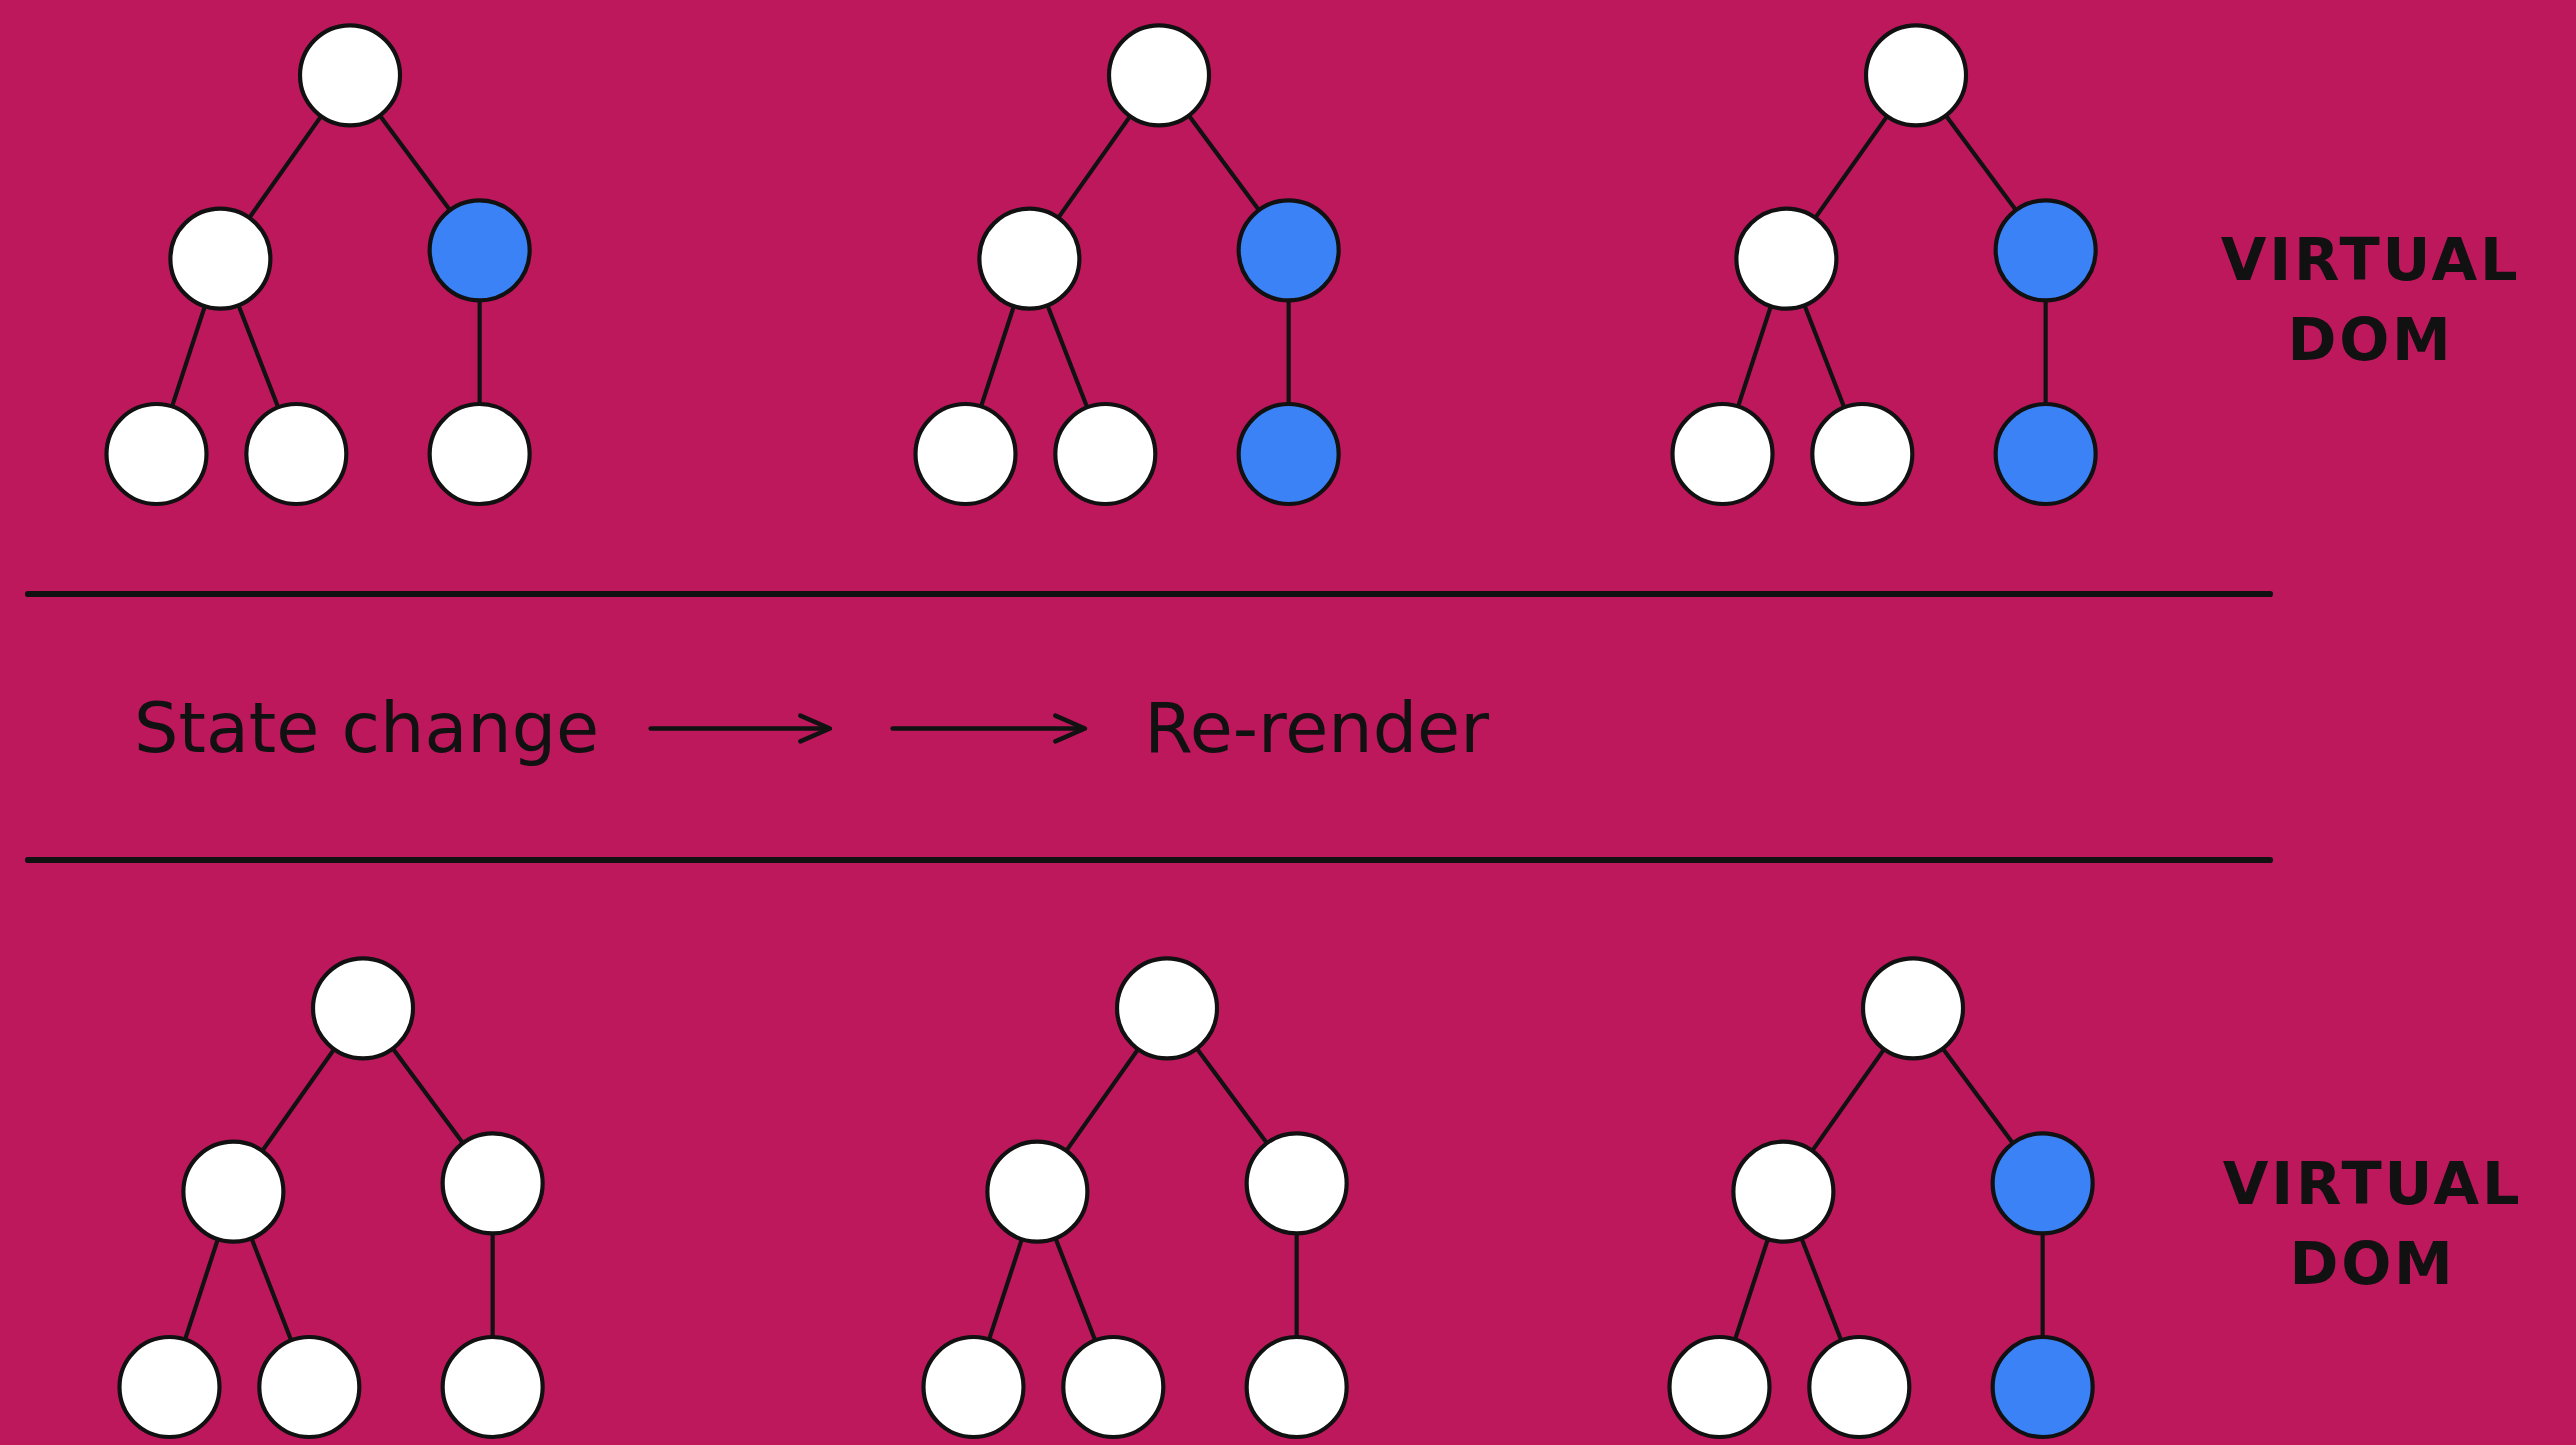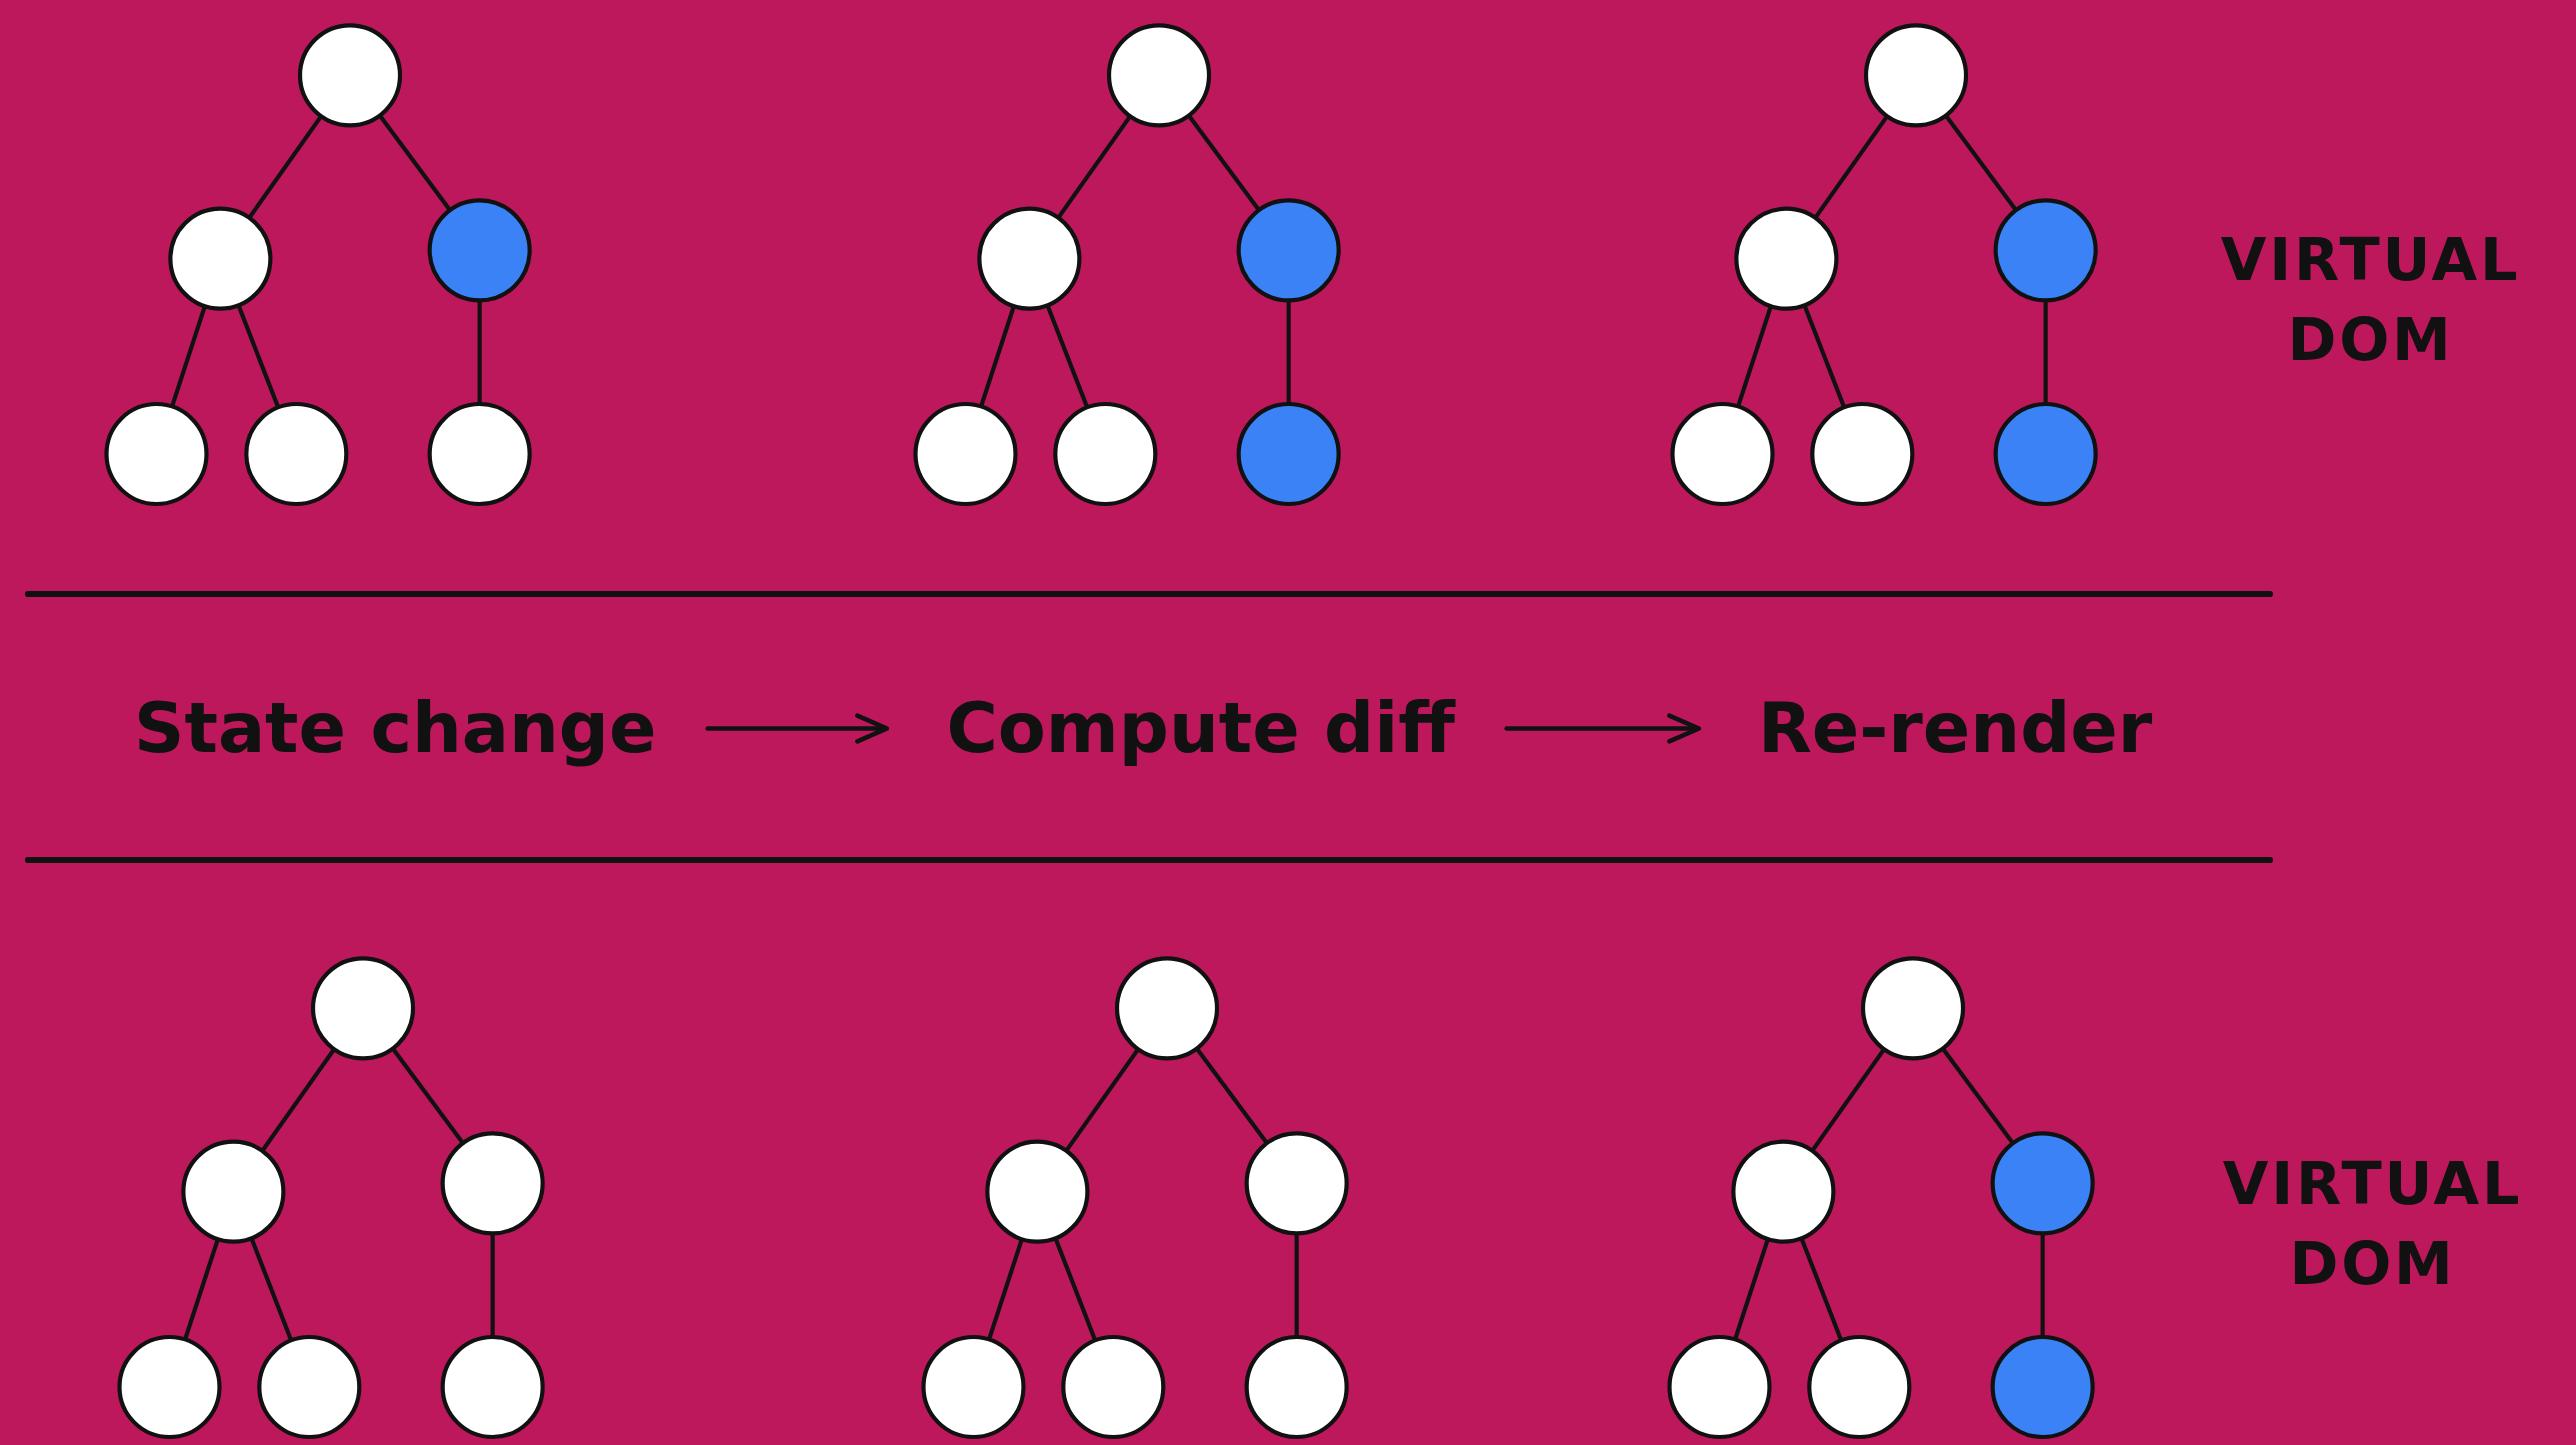"State change" .process { font-weight: 700 -> 400 }
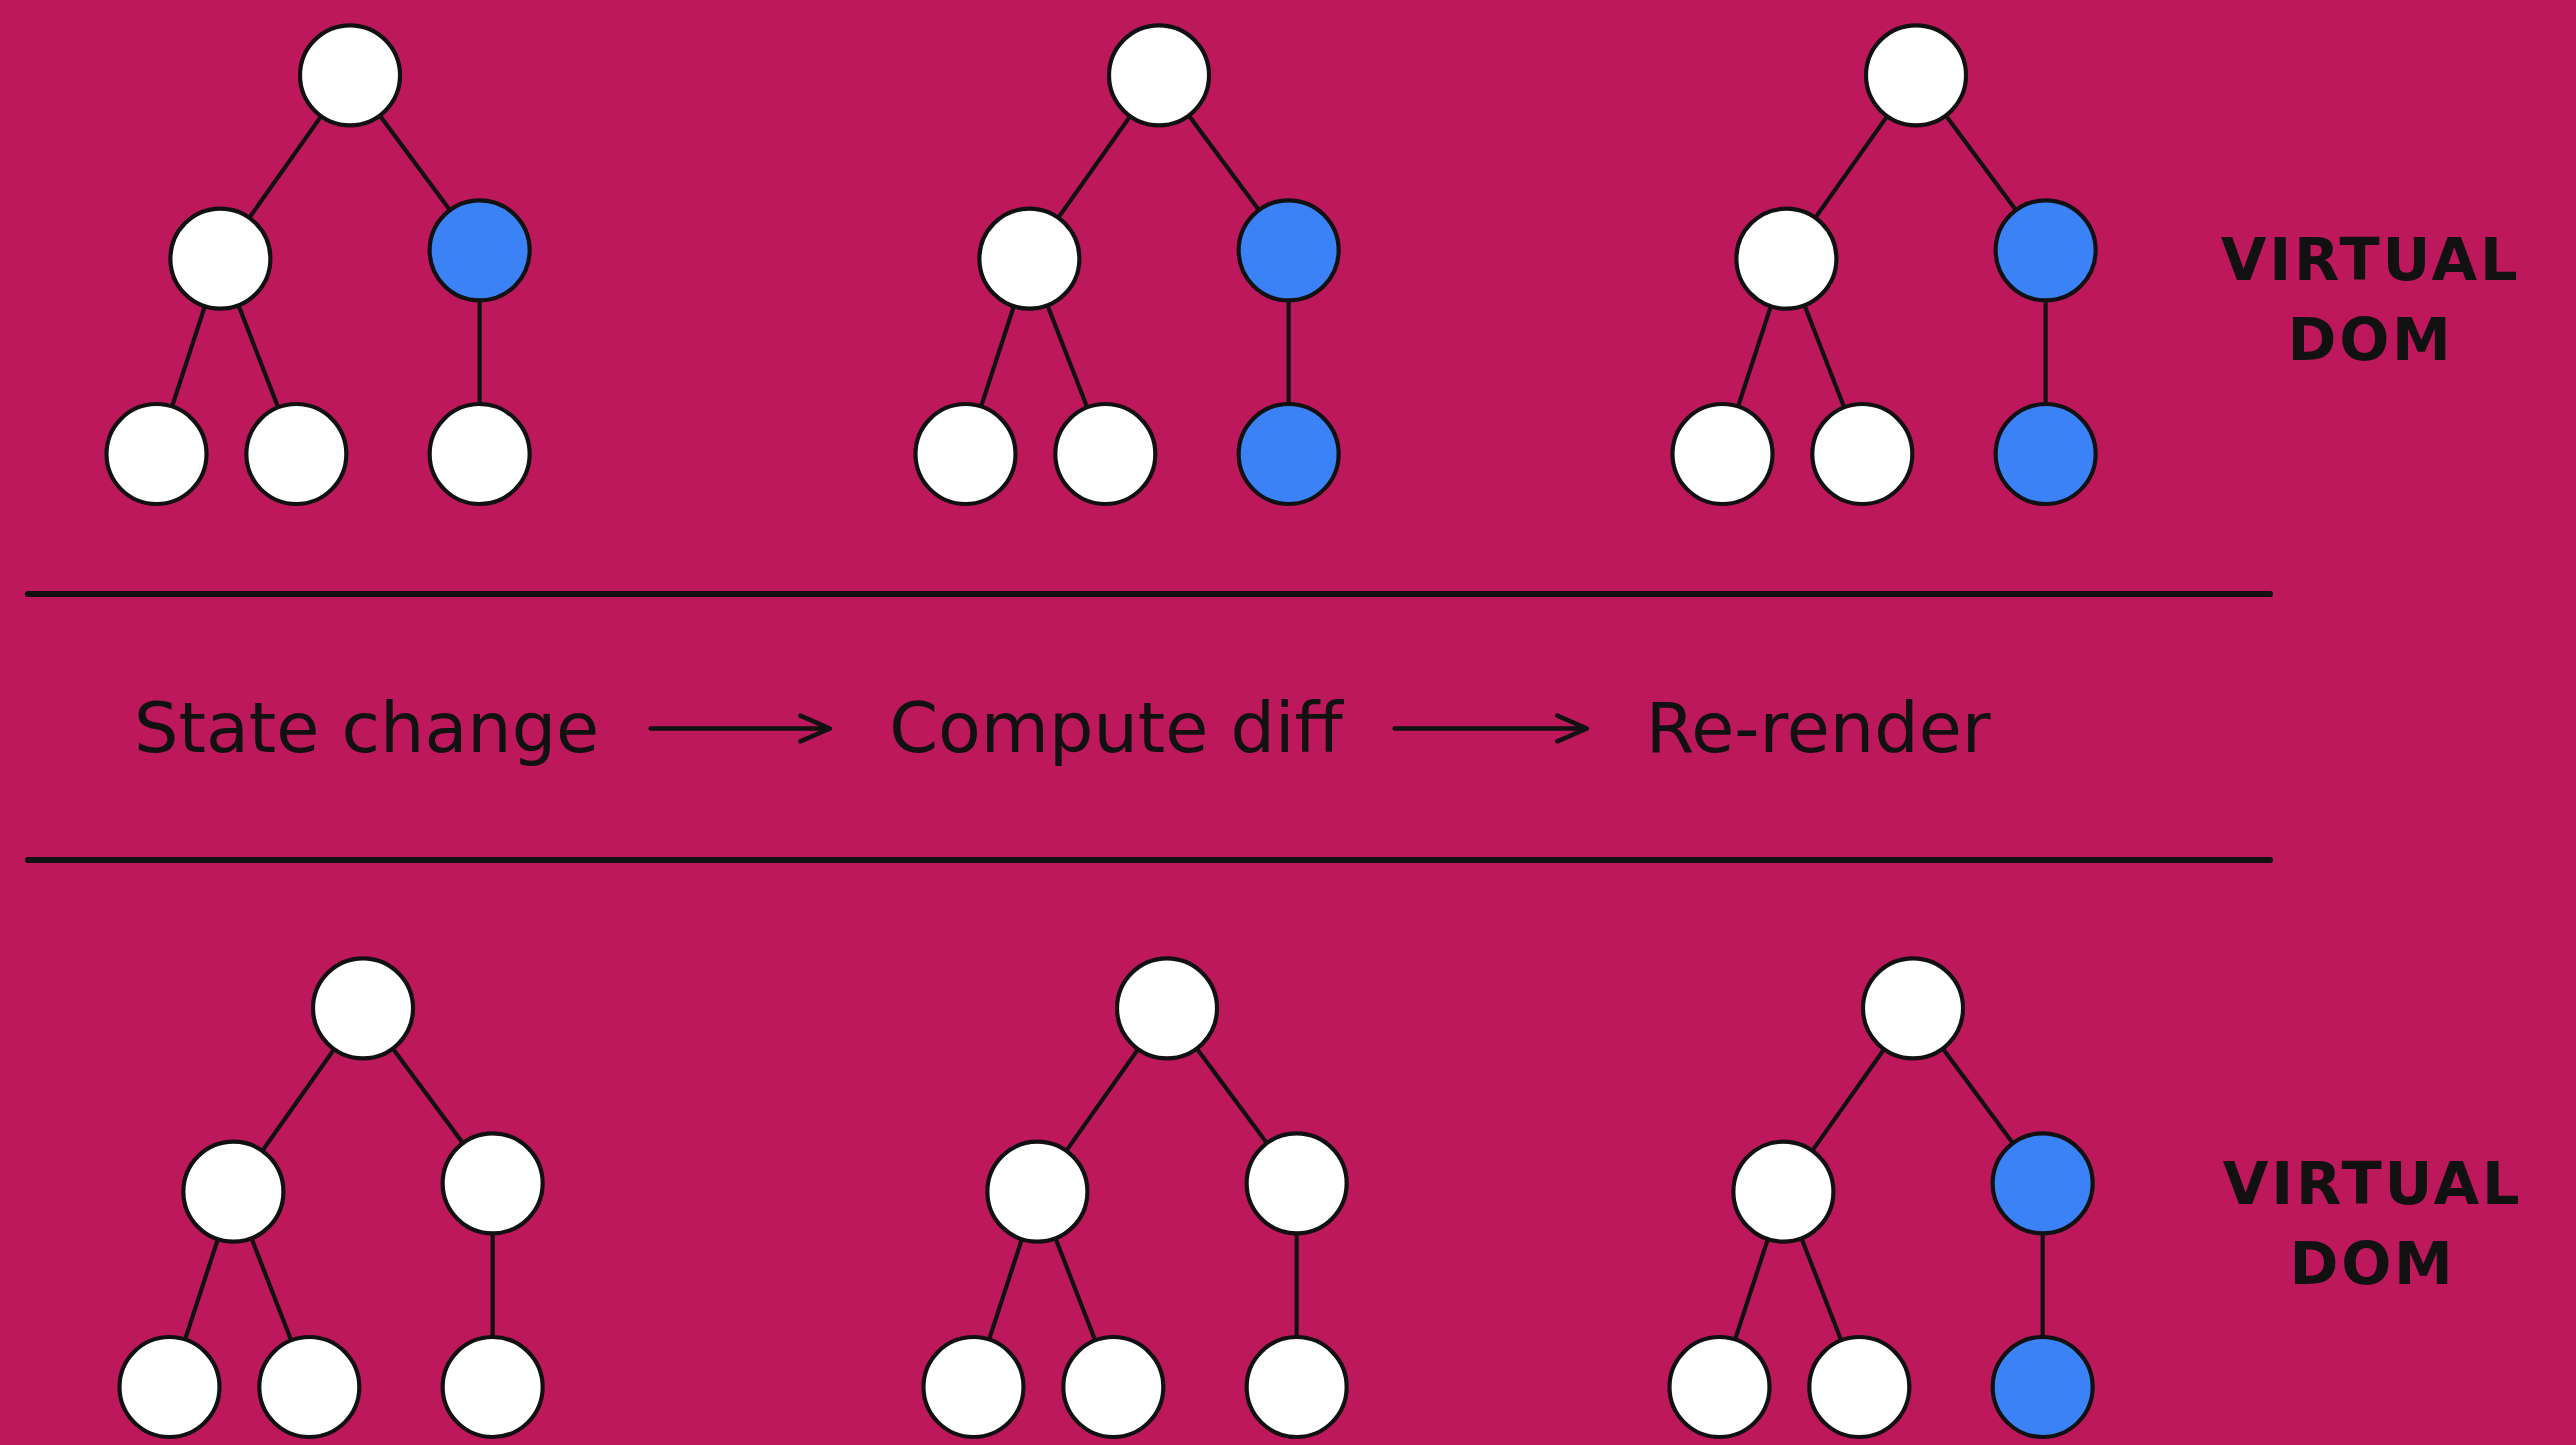"Compute diff" span { html: <span>Compute diff</span> -> none }
